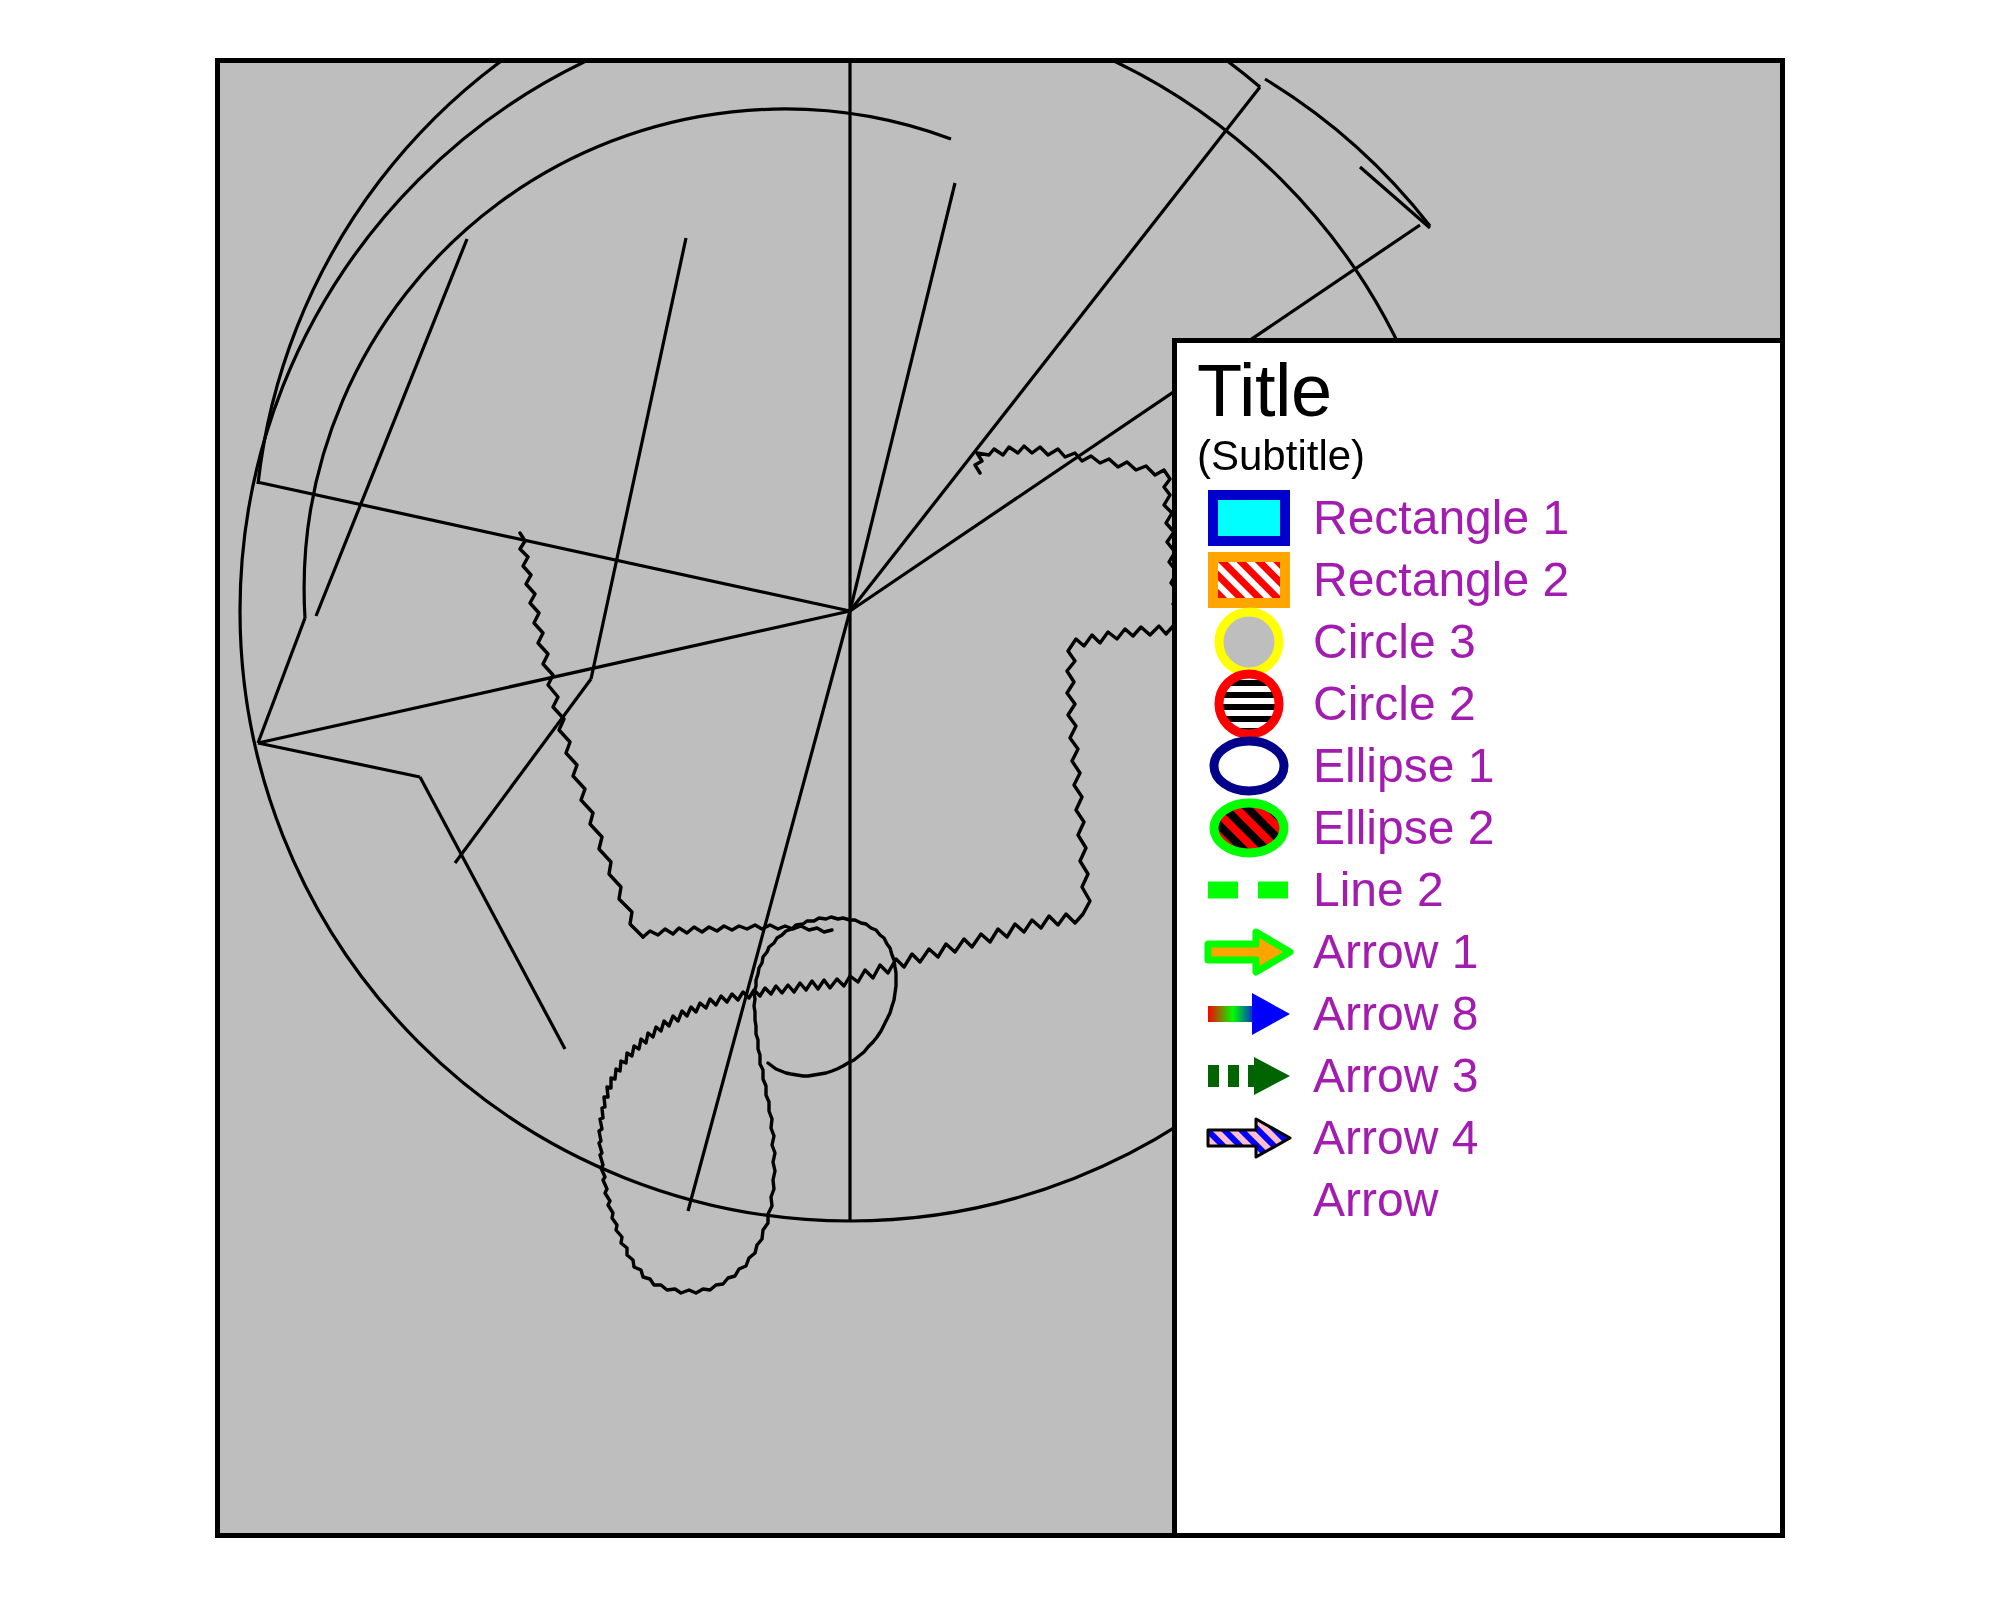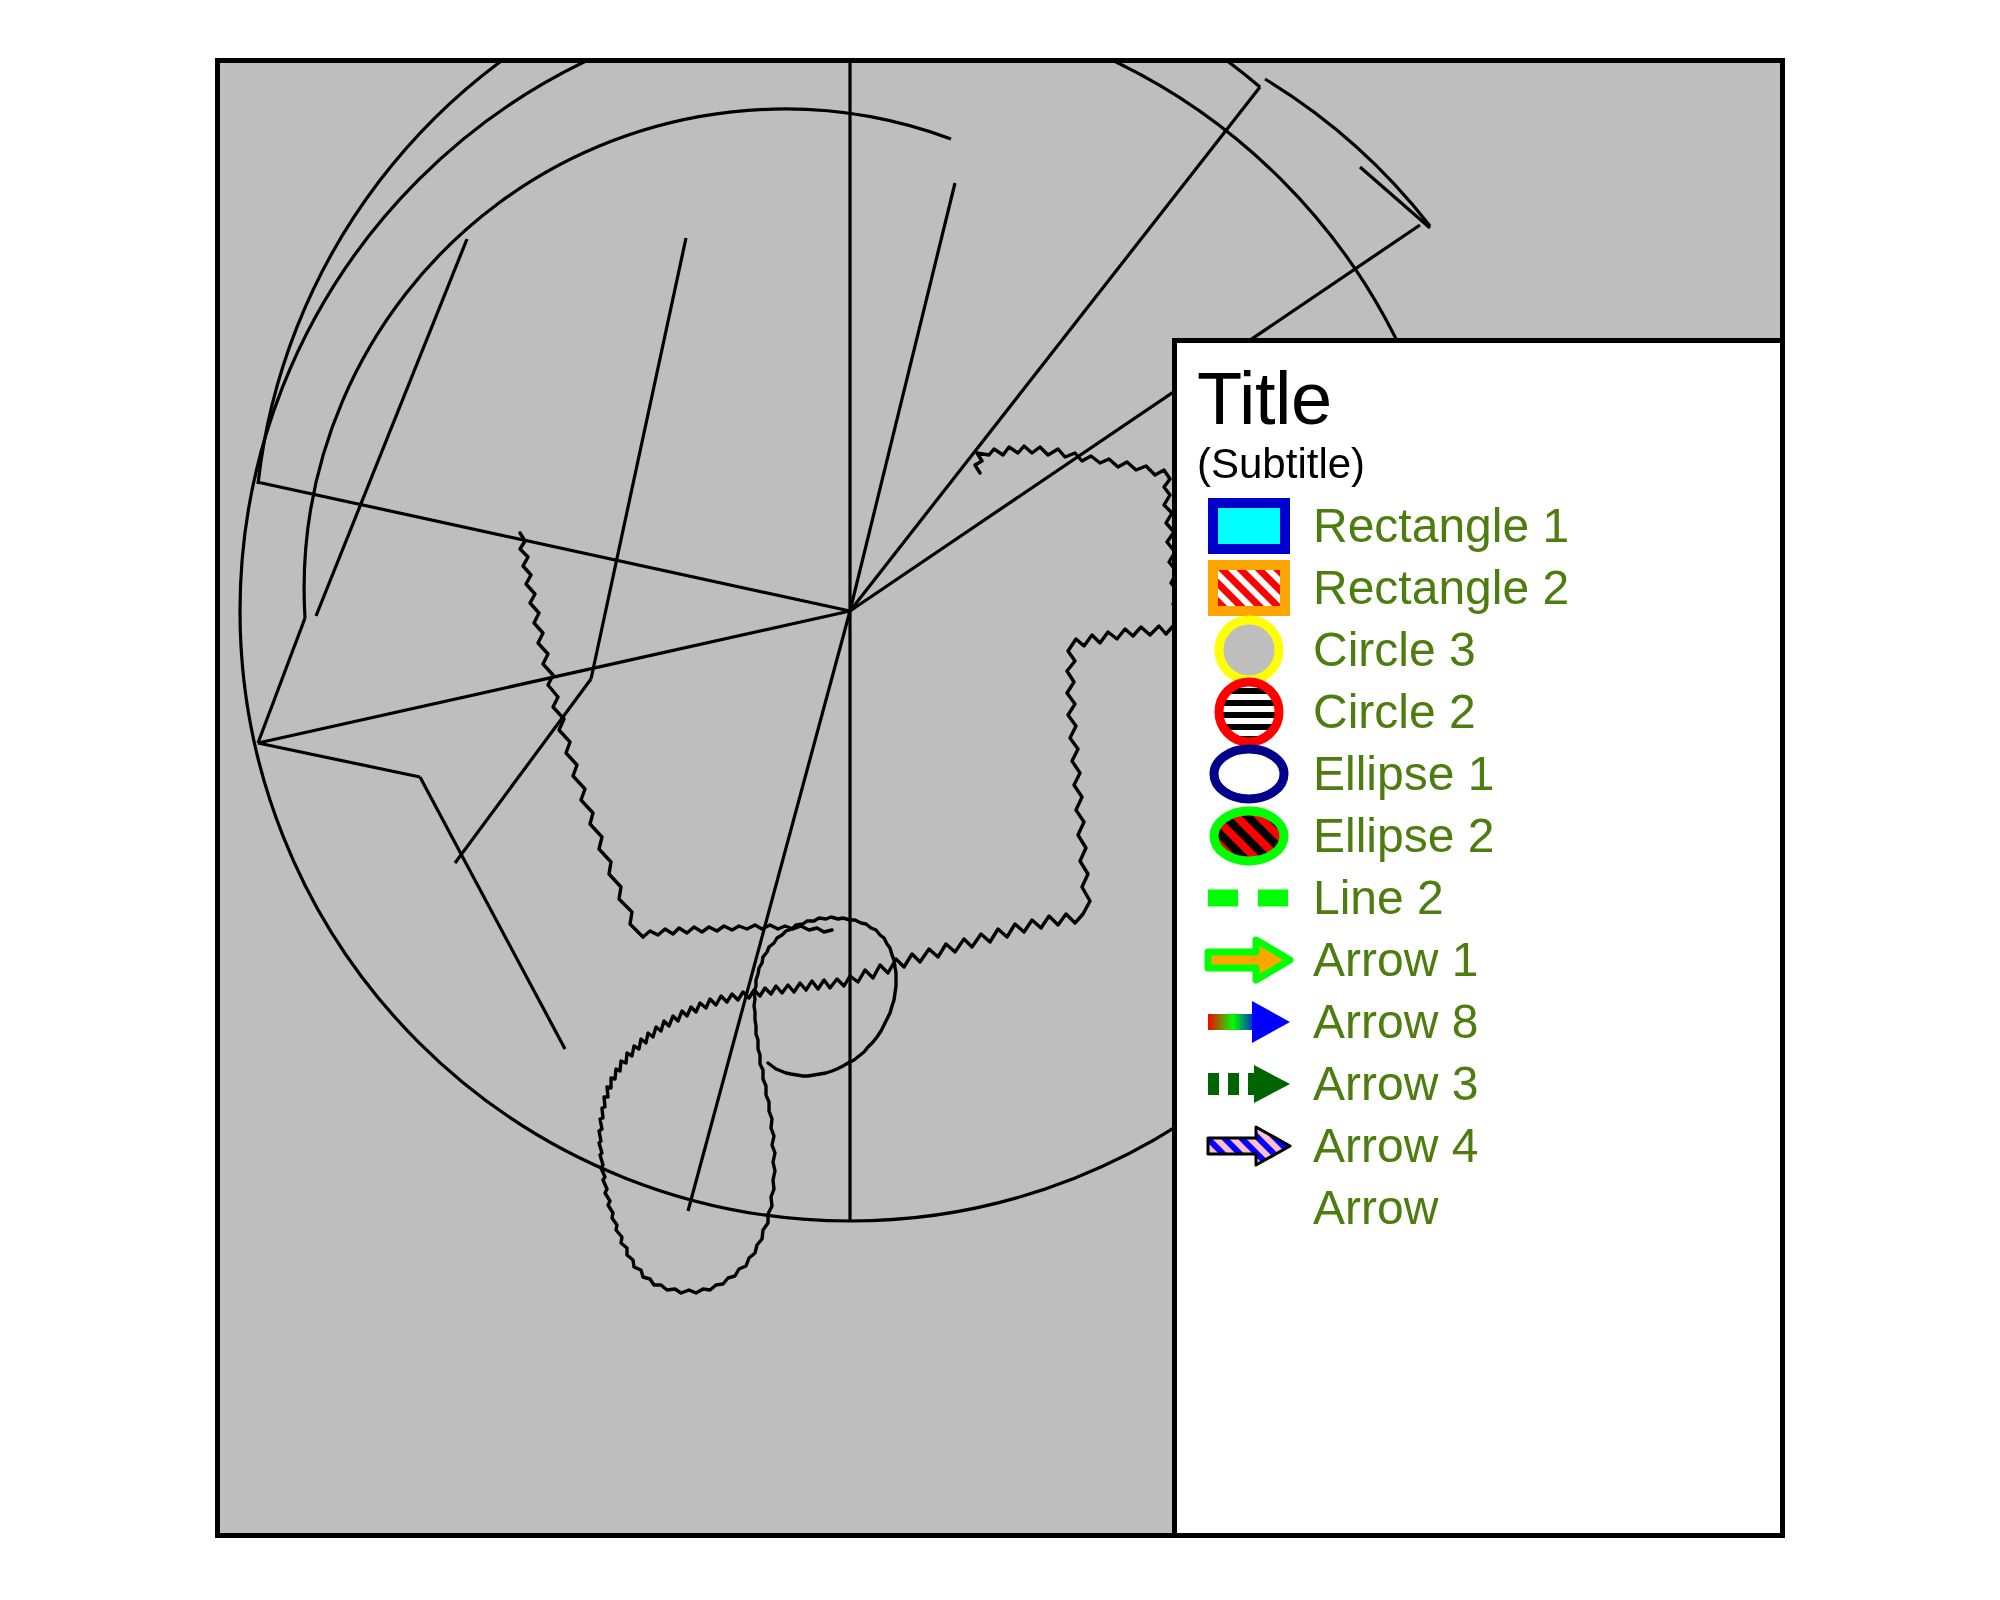"Title" #legend-inner { padding: 16px 0 0 18px -> 8px 0 0 18px }
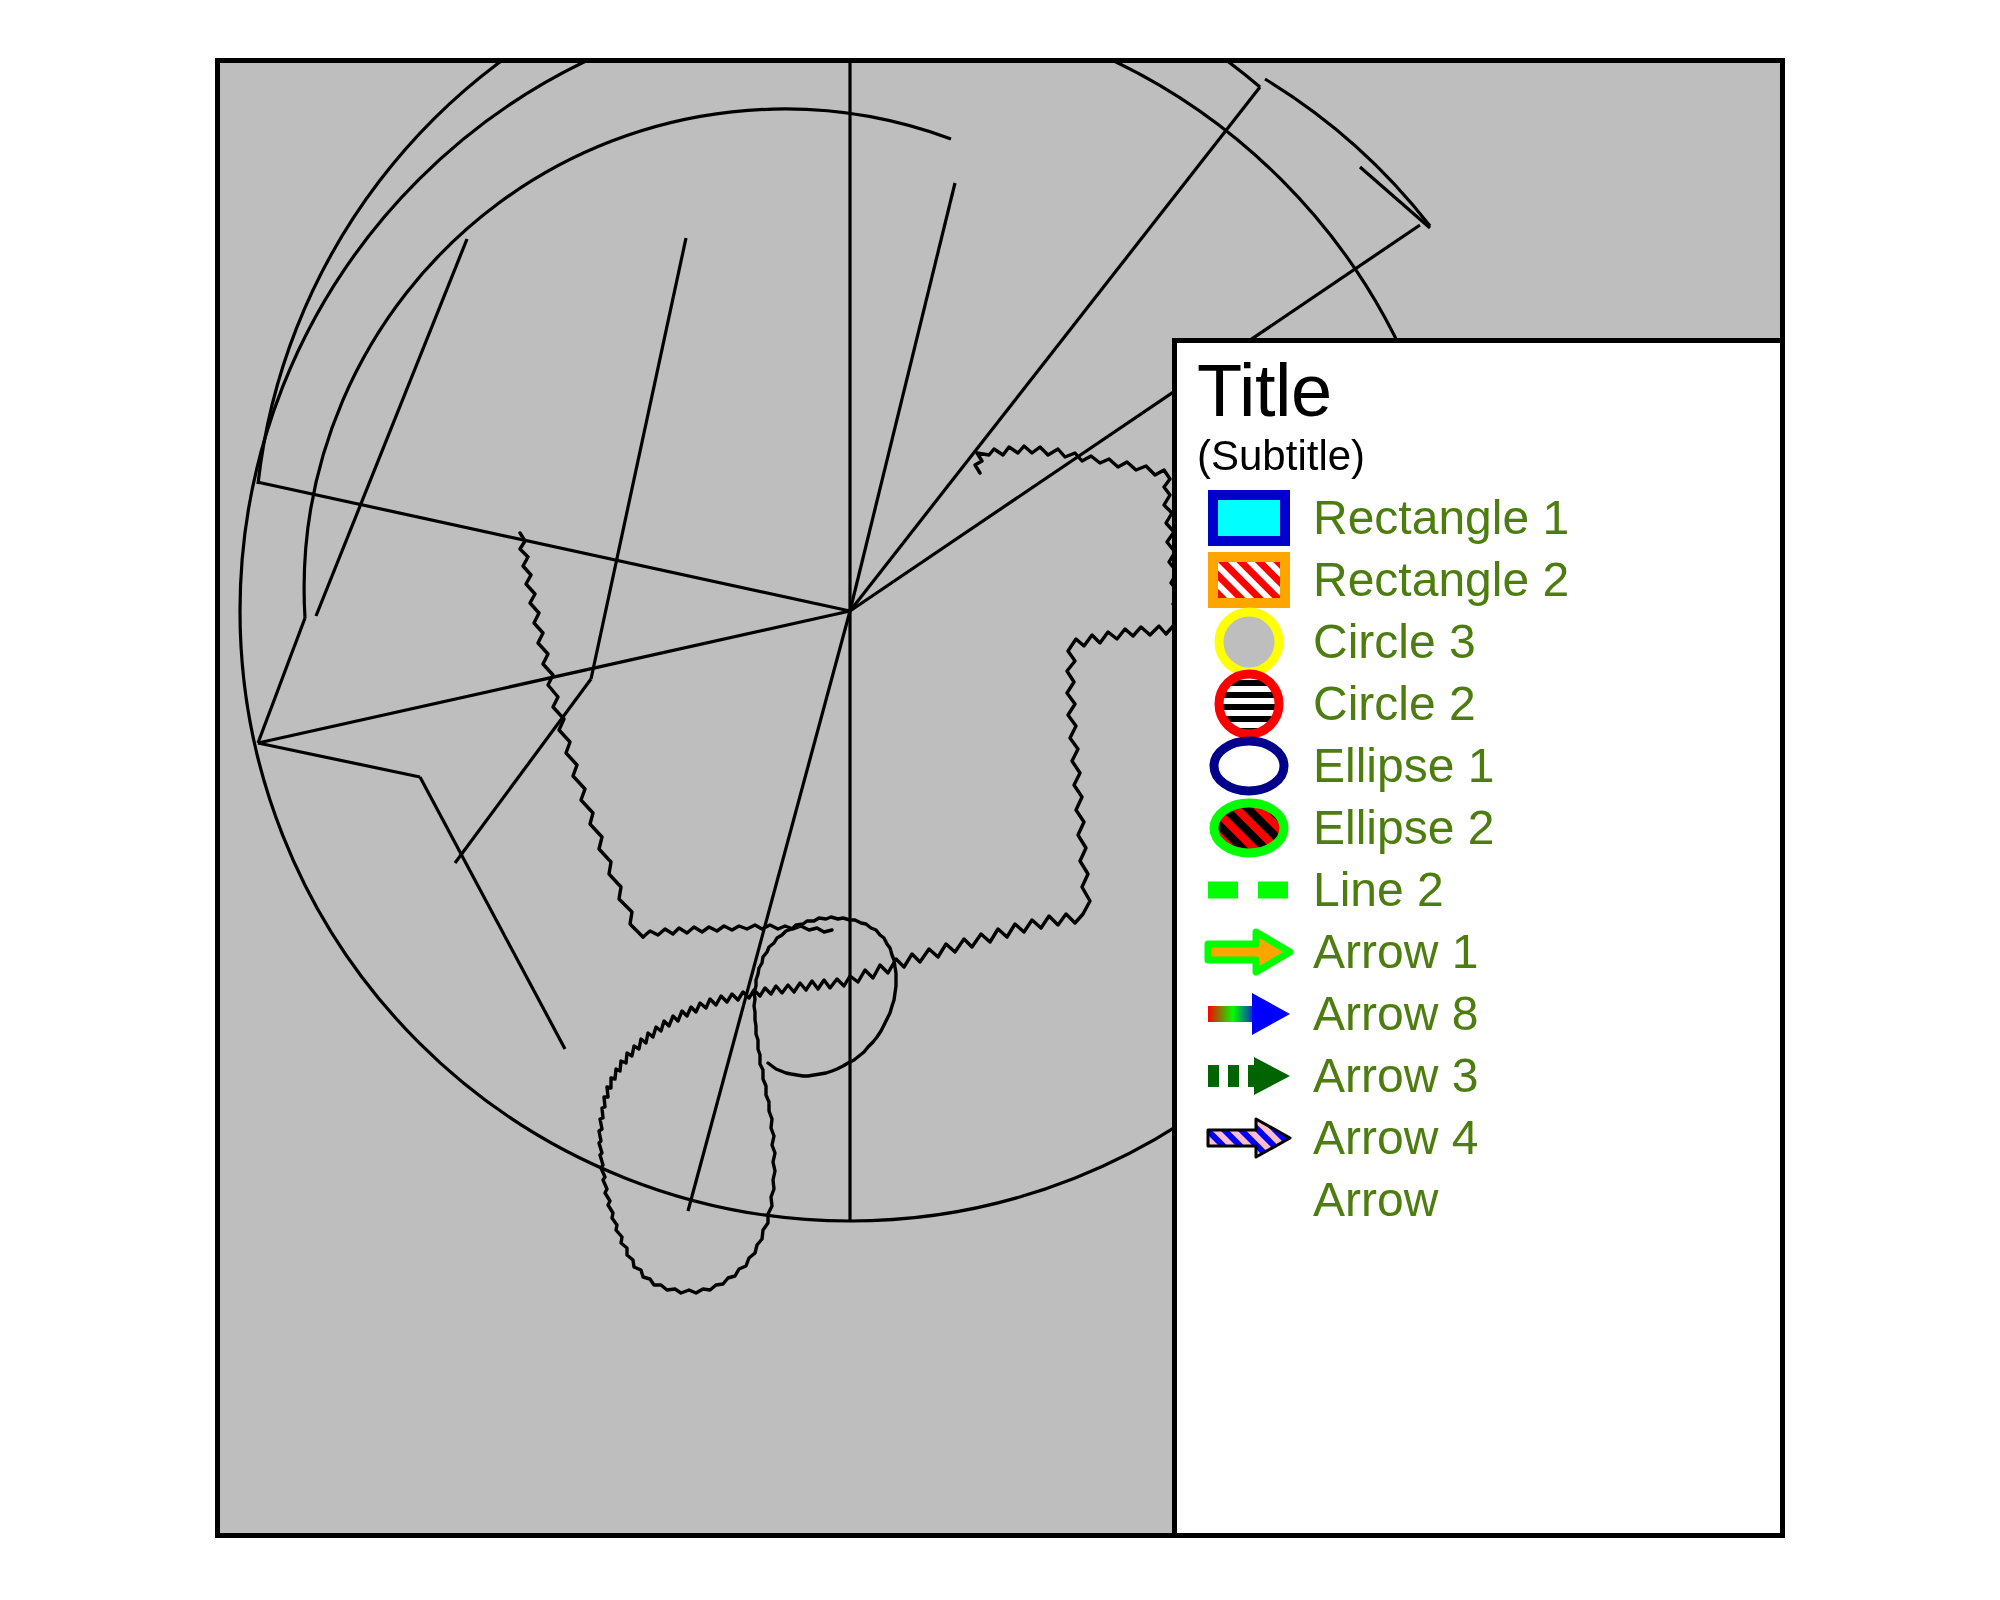"Rectangle 1" .legend-label { color: #4d7c0f -> #a21caf }
